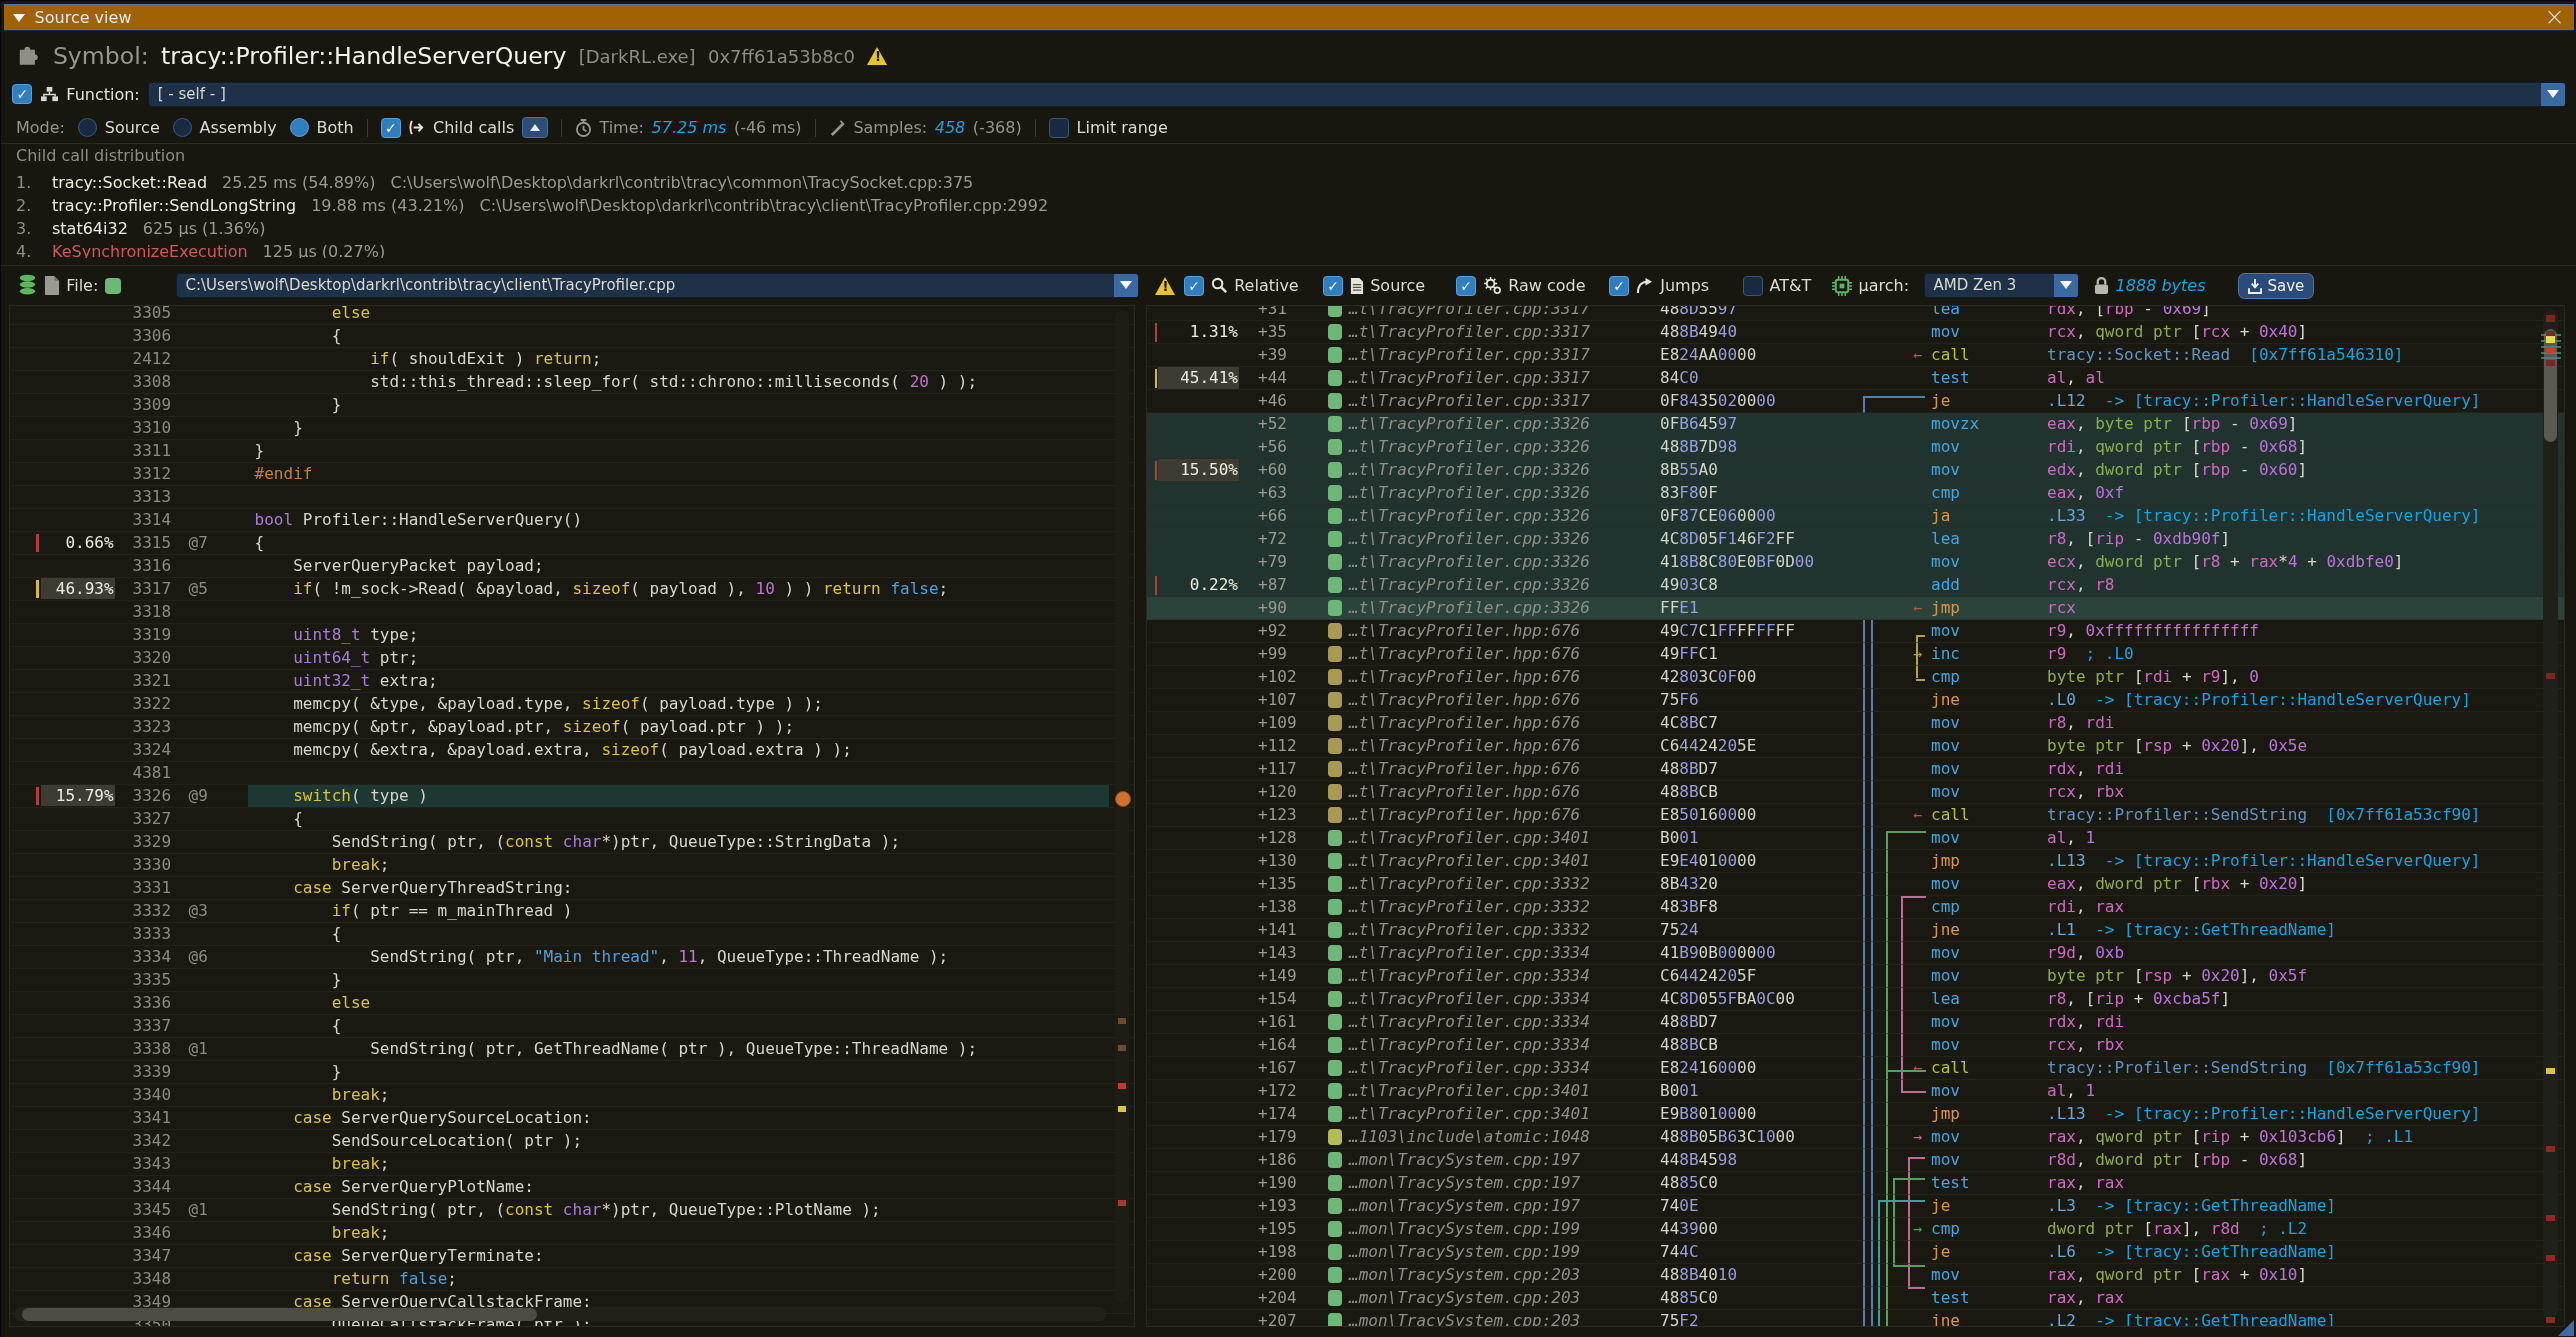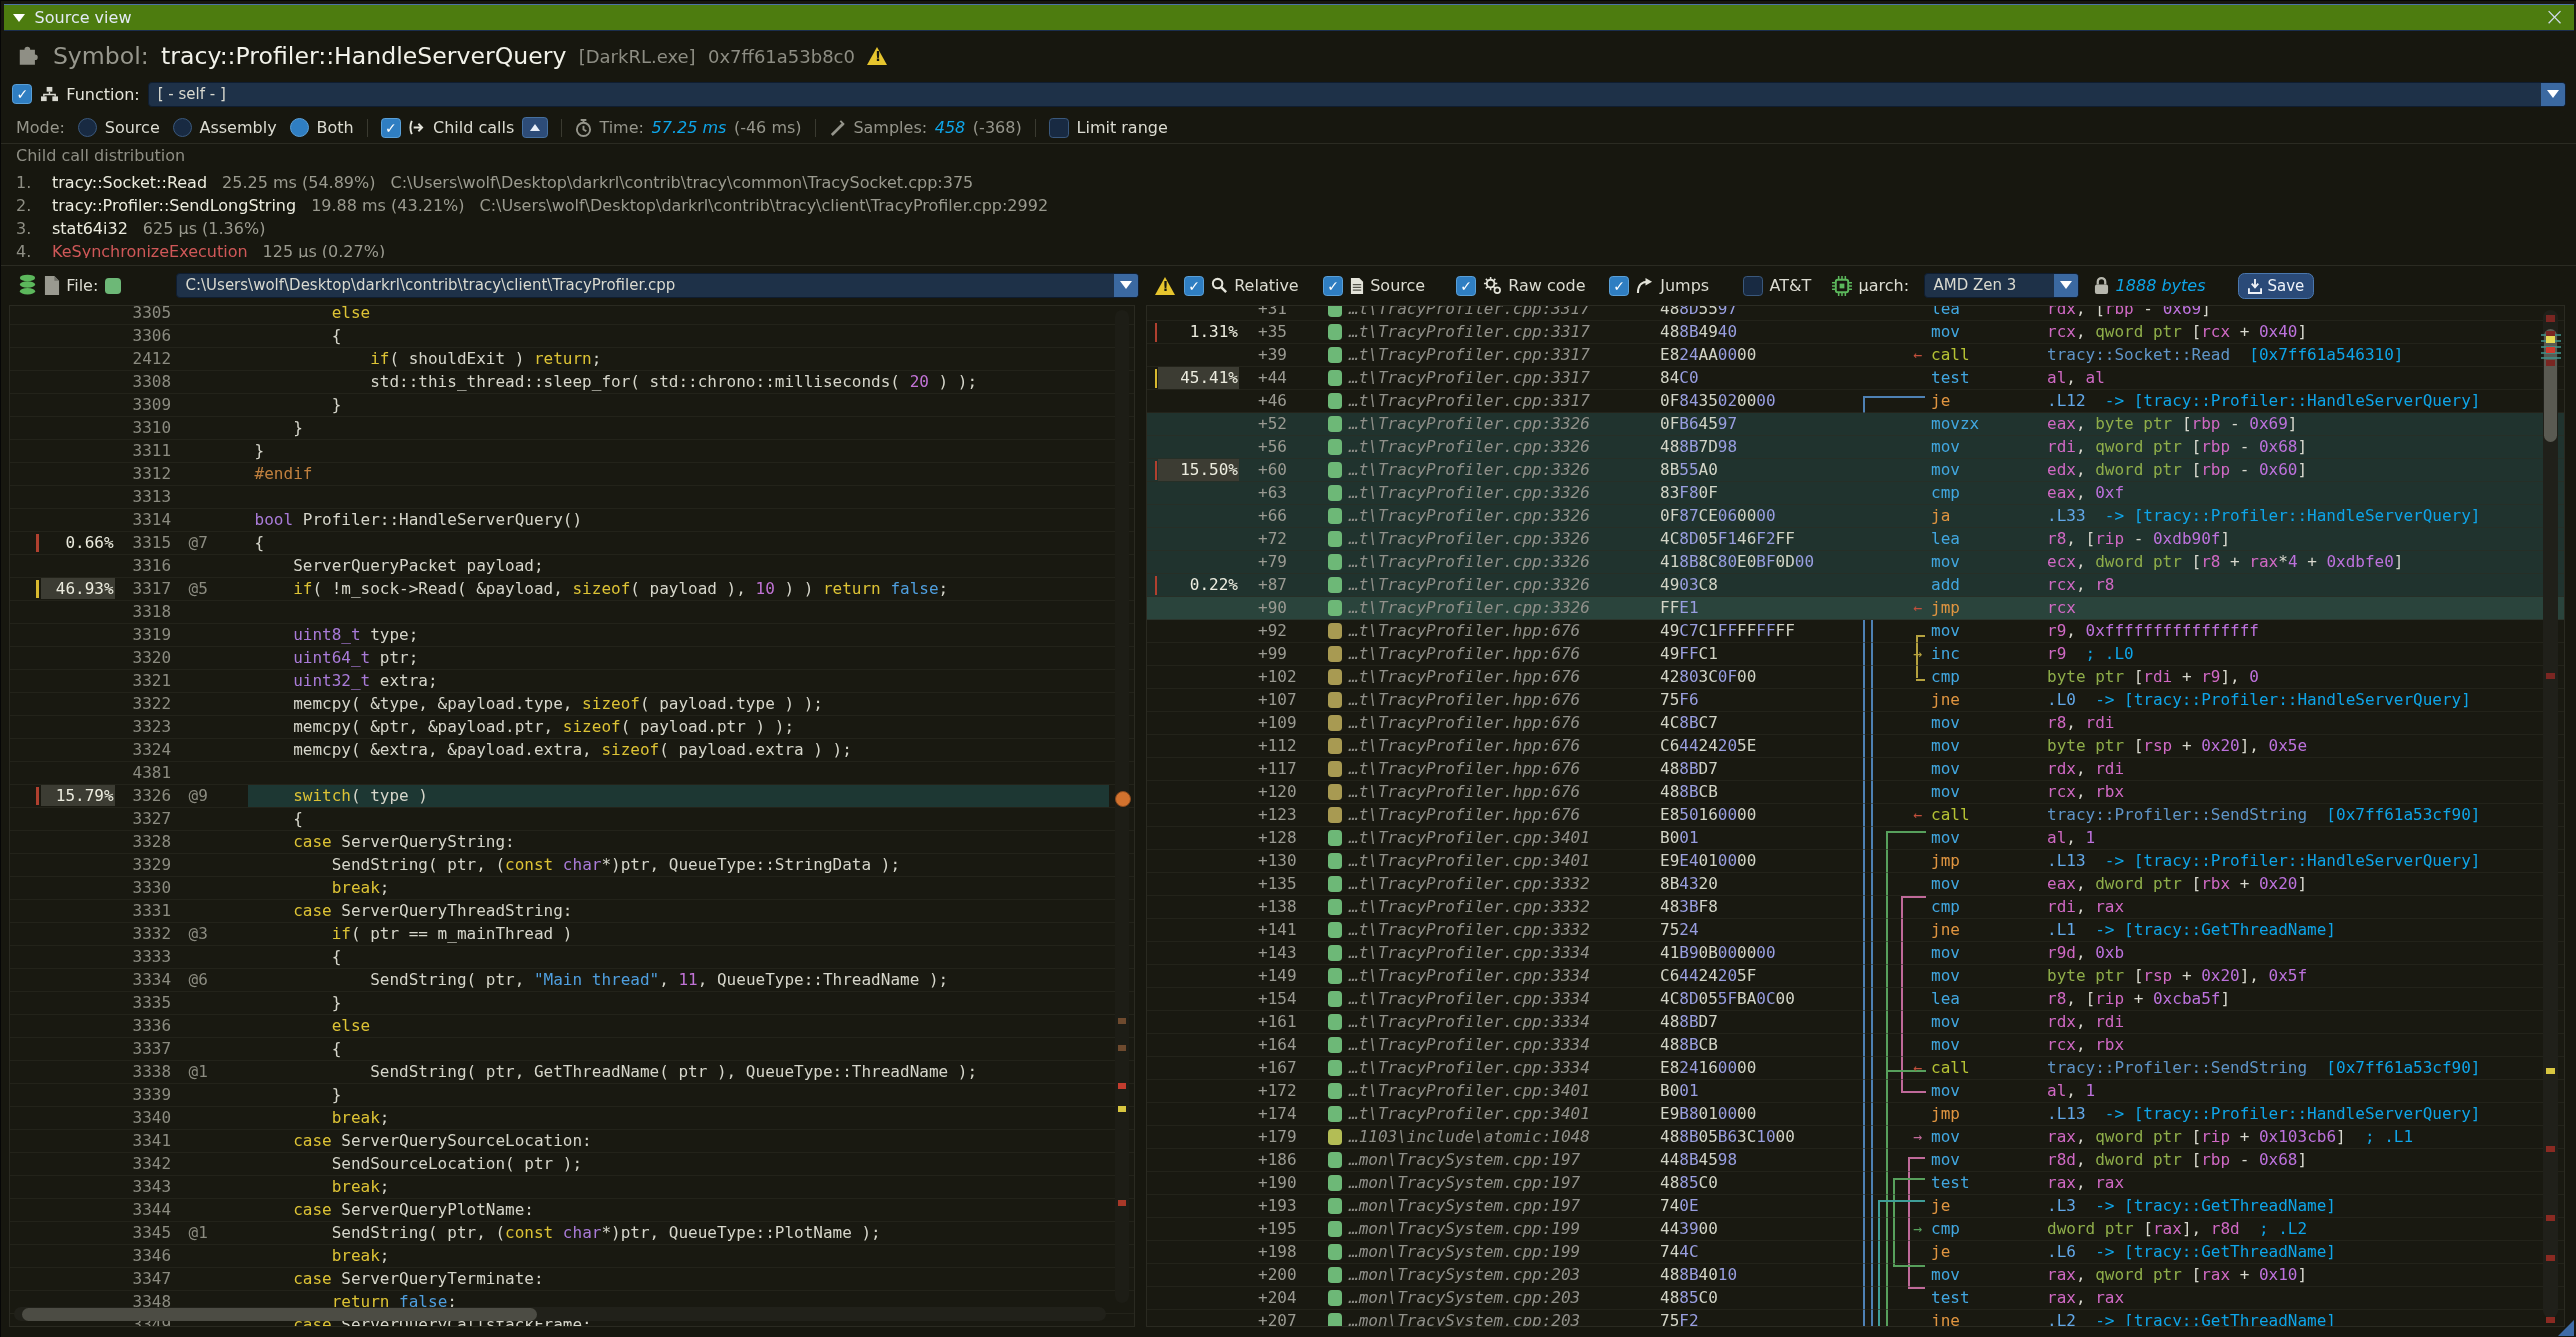"Source view" .titlebar { background: #4d7c0f -> #a16207 }
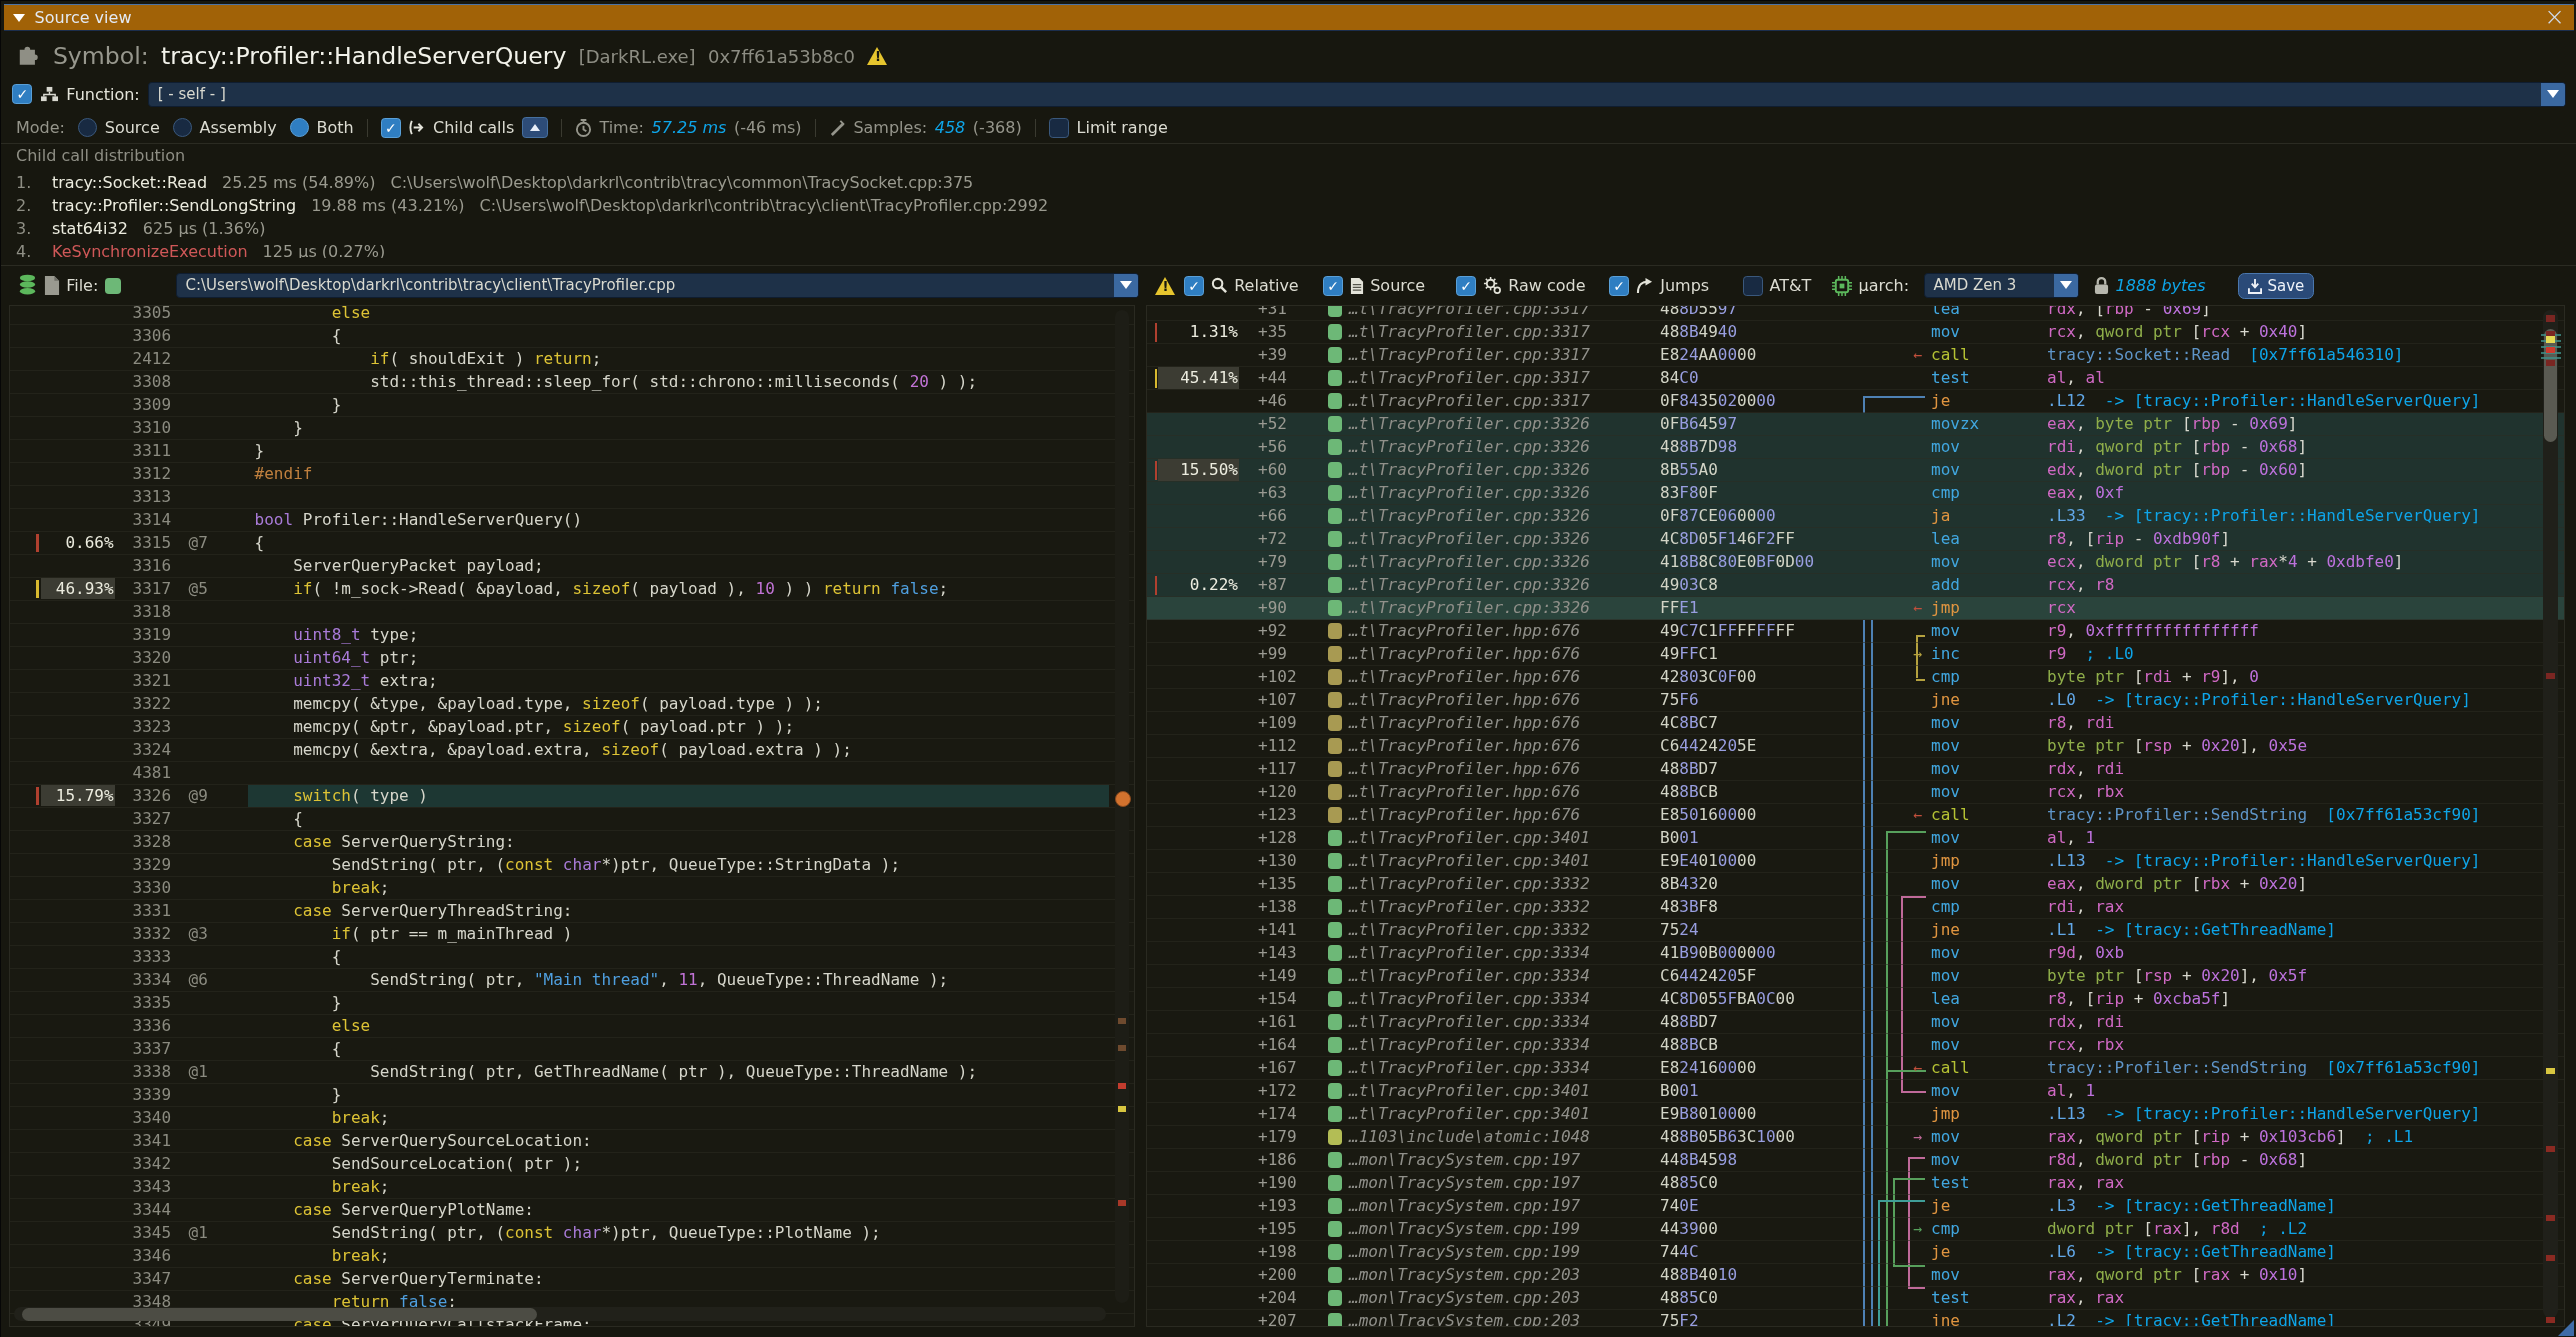"3328" div.srow { html: <div><span>3328</span><span> <span>case</span> ServerQueryString:</span></div> -> none }
